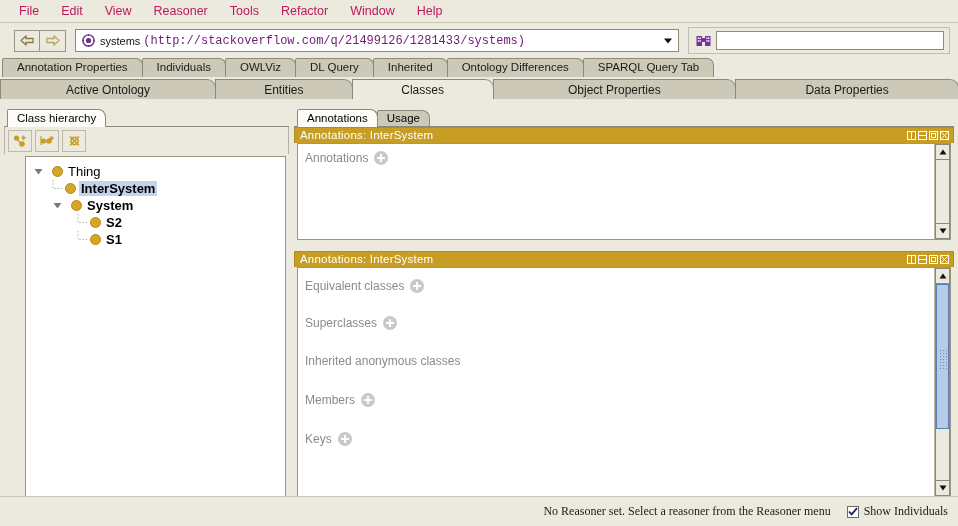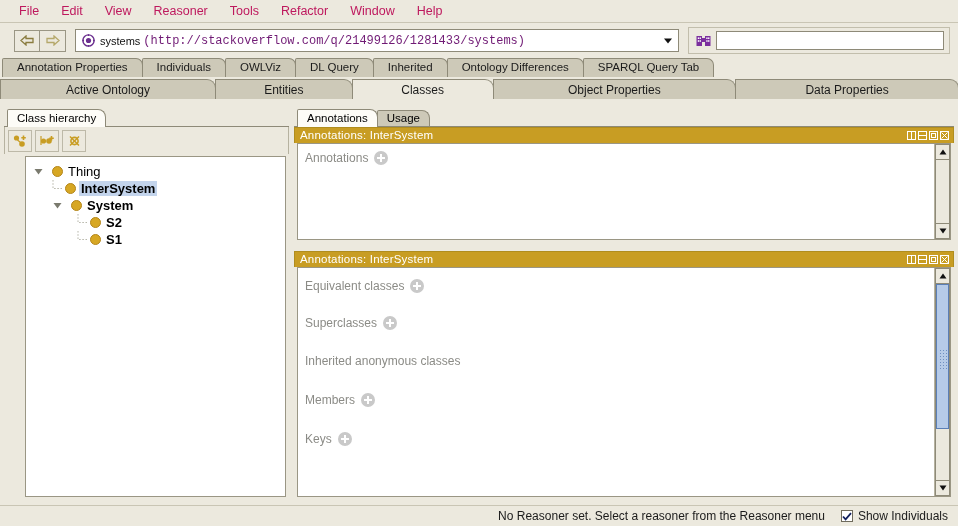"No Reasoner set. Select a" .statusbar { font-family: none -> Liberation Serif, serif; height: 21px -> 30px }
